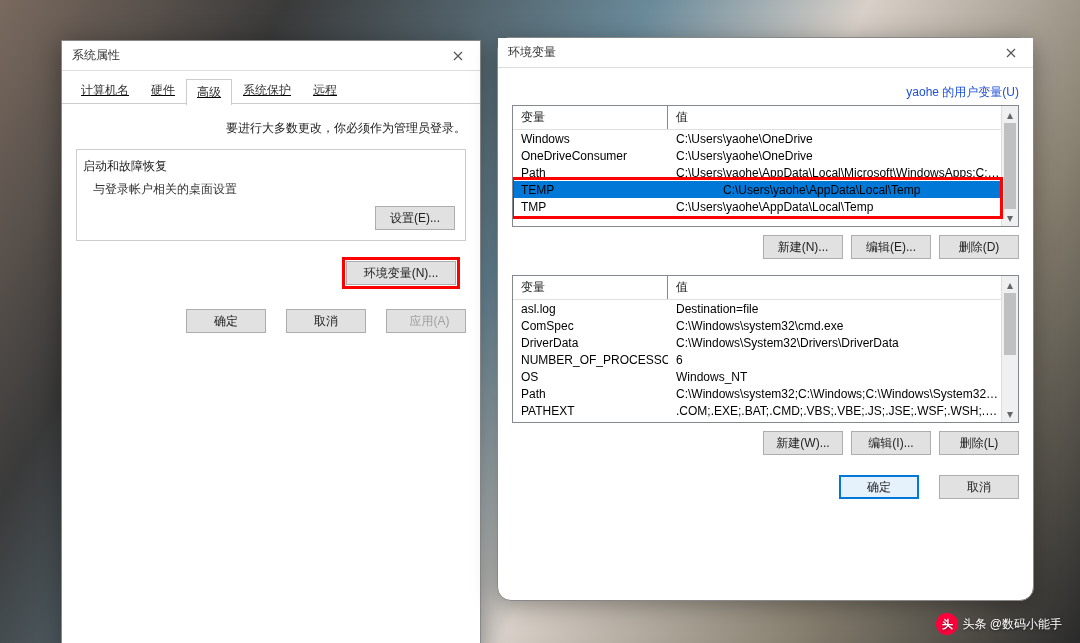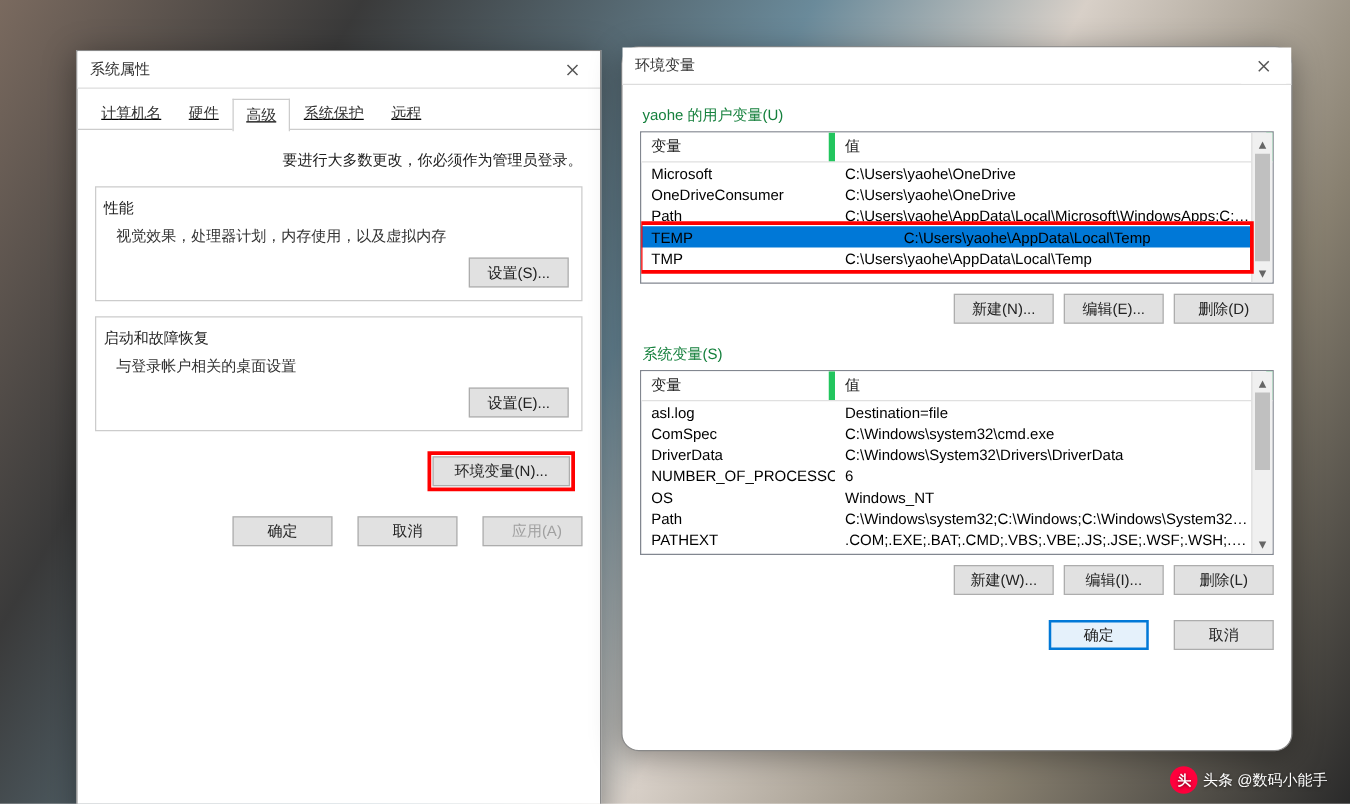"yaohe 的用户变量(U)" .section-label { color: #15803d -> #1d4ed8; text-align: none -> right }
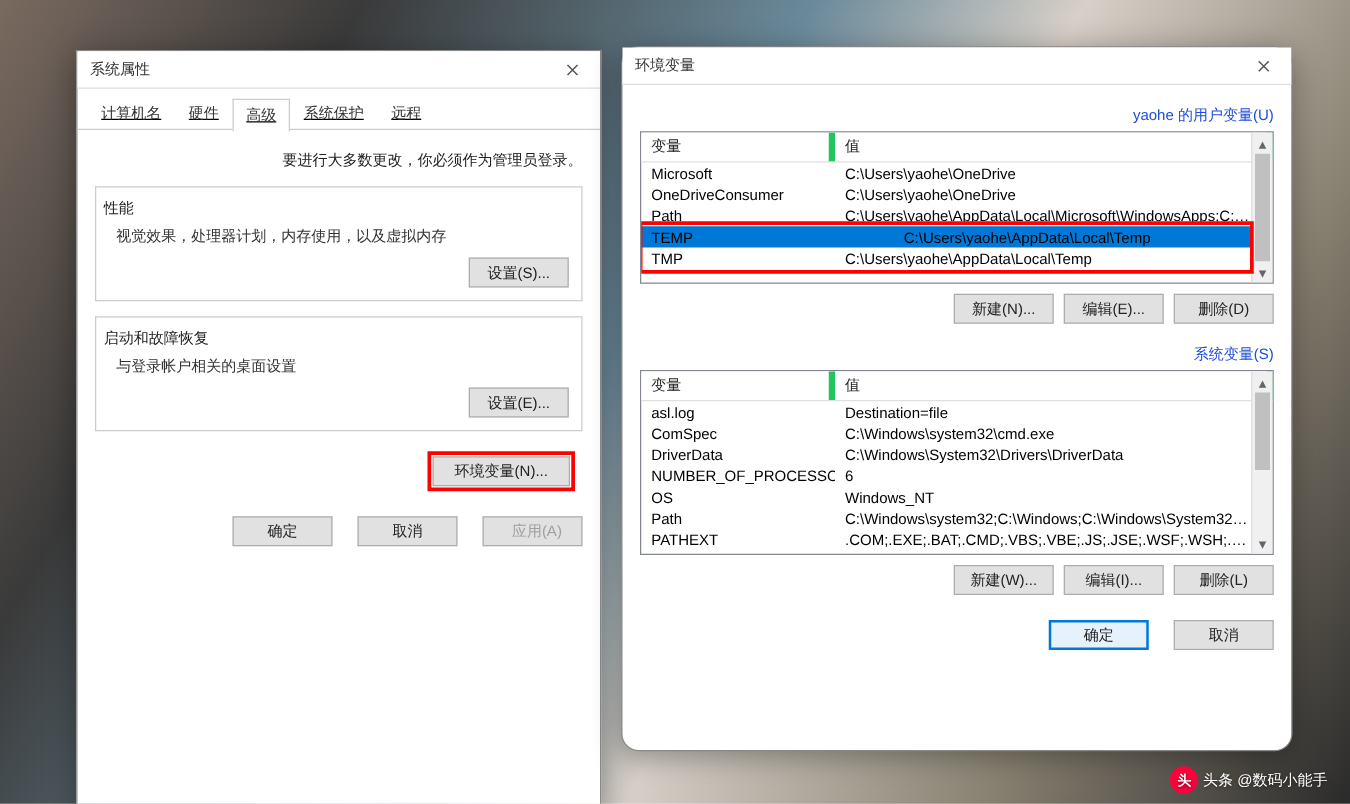"变量" .th { border-right: 5px solid #22c55e -> 1px solid #22c55e }
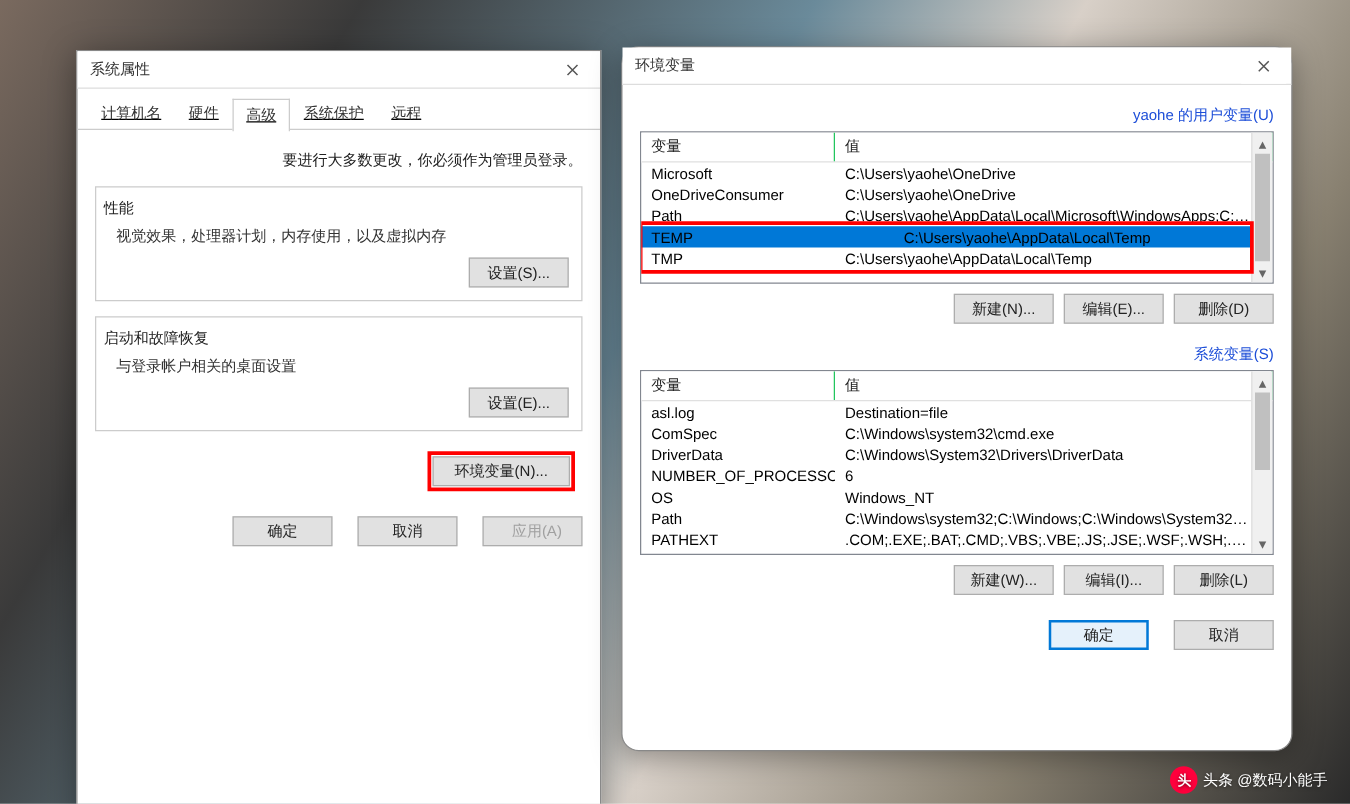"Microsoft" div.cell-var { text: Microsoft -> Windows }
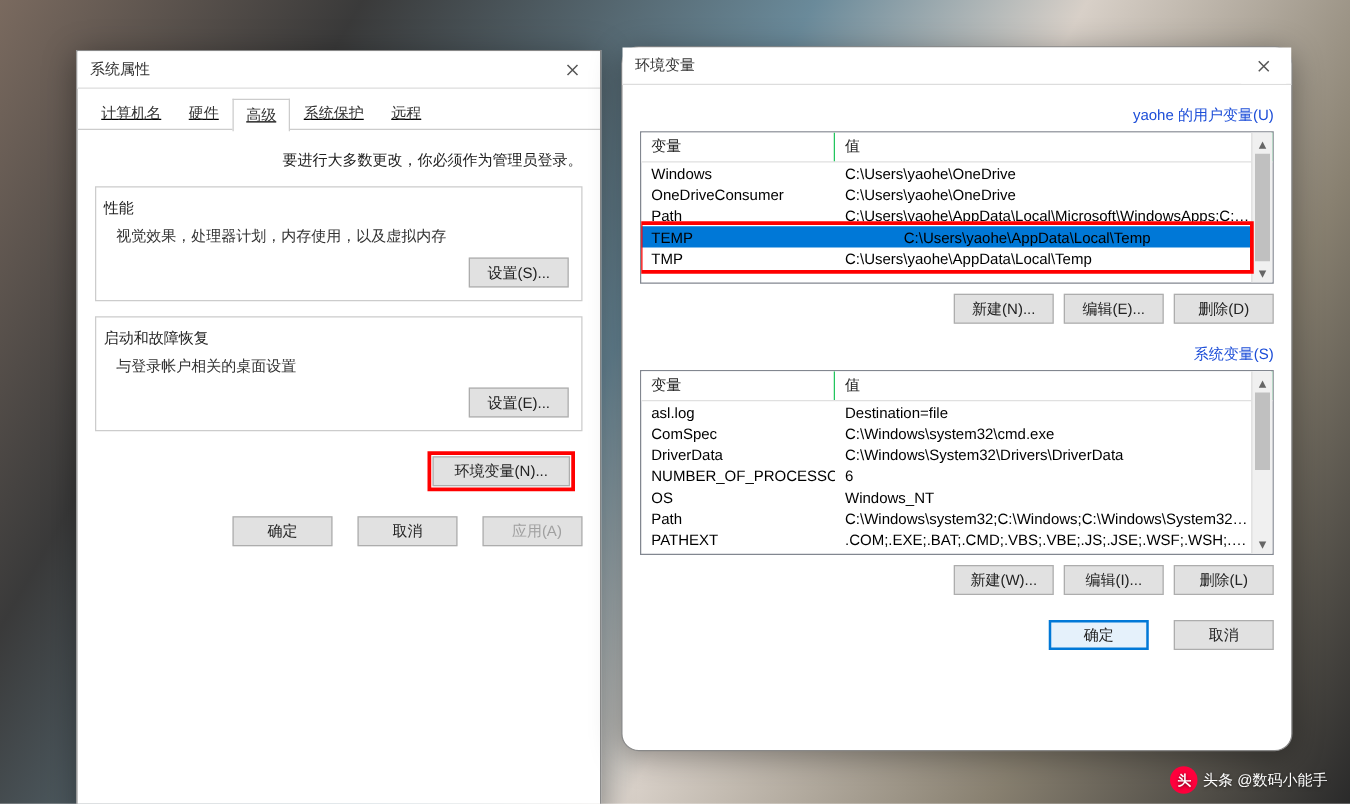"性能" div.groupbox { html: <div> <div>性能</div> <div>视觉效果，处理器计划，内存使用，以及虚拟内存</div> <div> <button>设置(S)...</button> </div> </div> -> none }
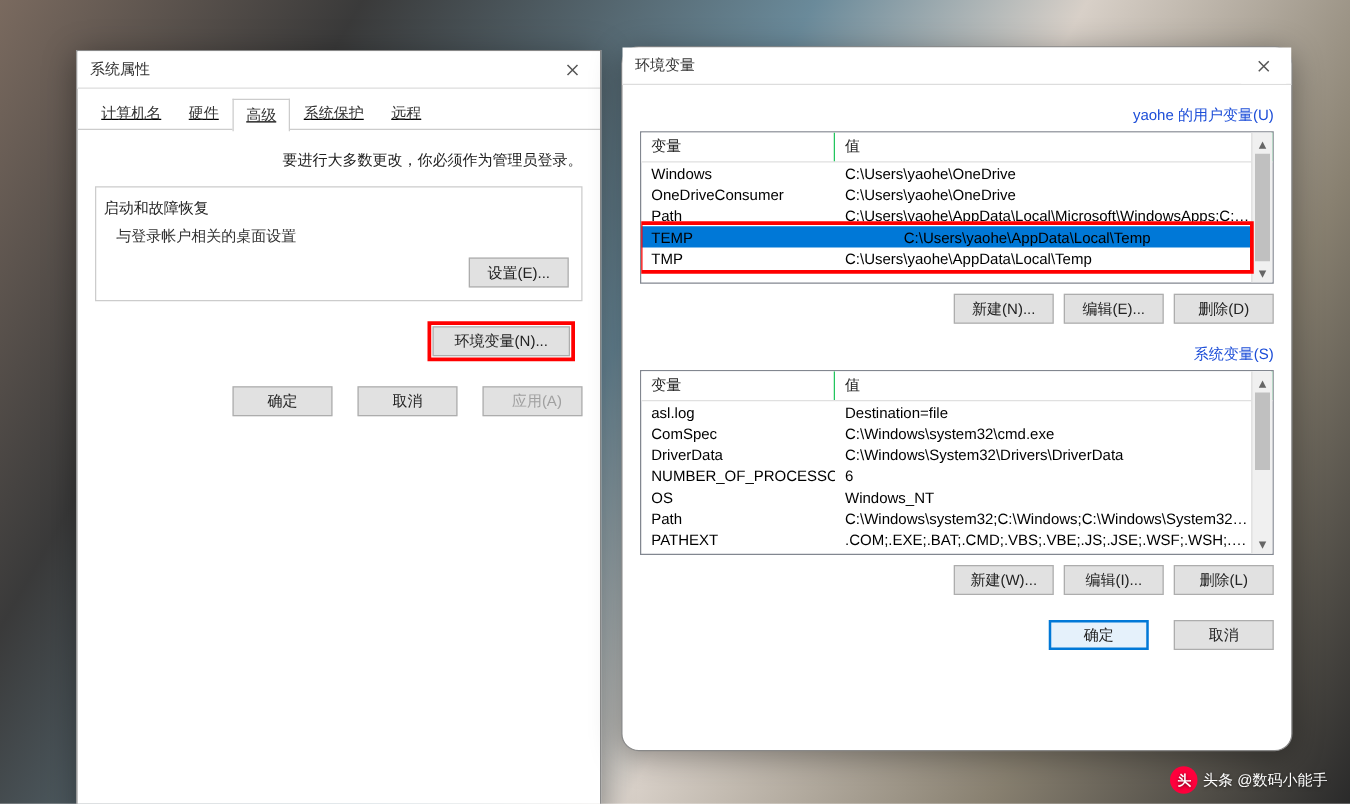"系统变量(S)" div.section-label { html: <div>系统变量(S)</div> -> none }
